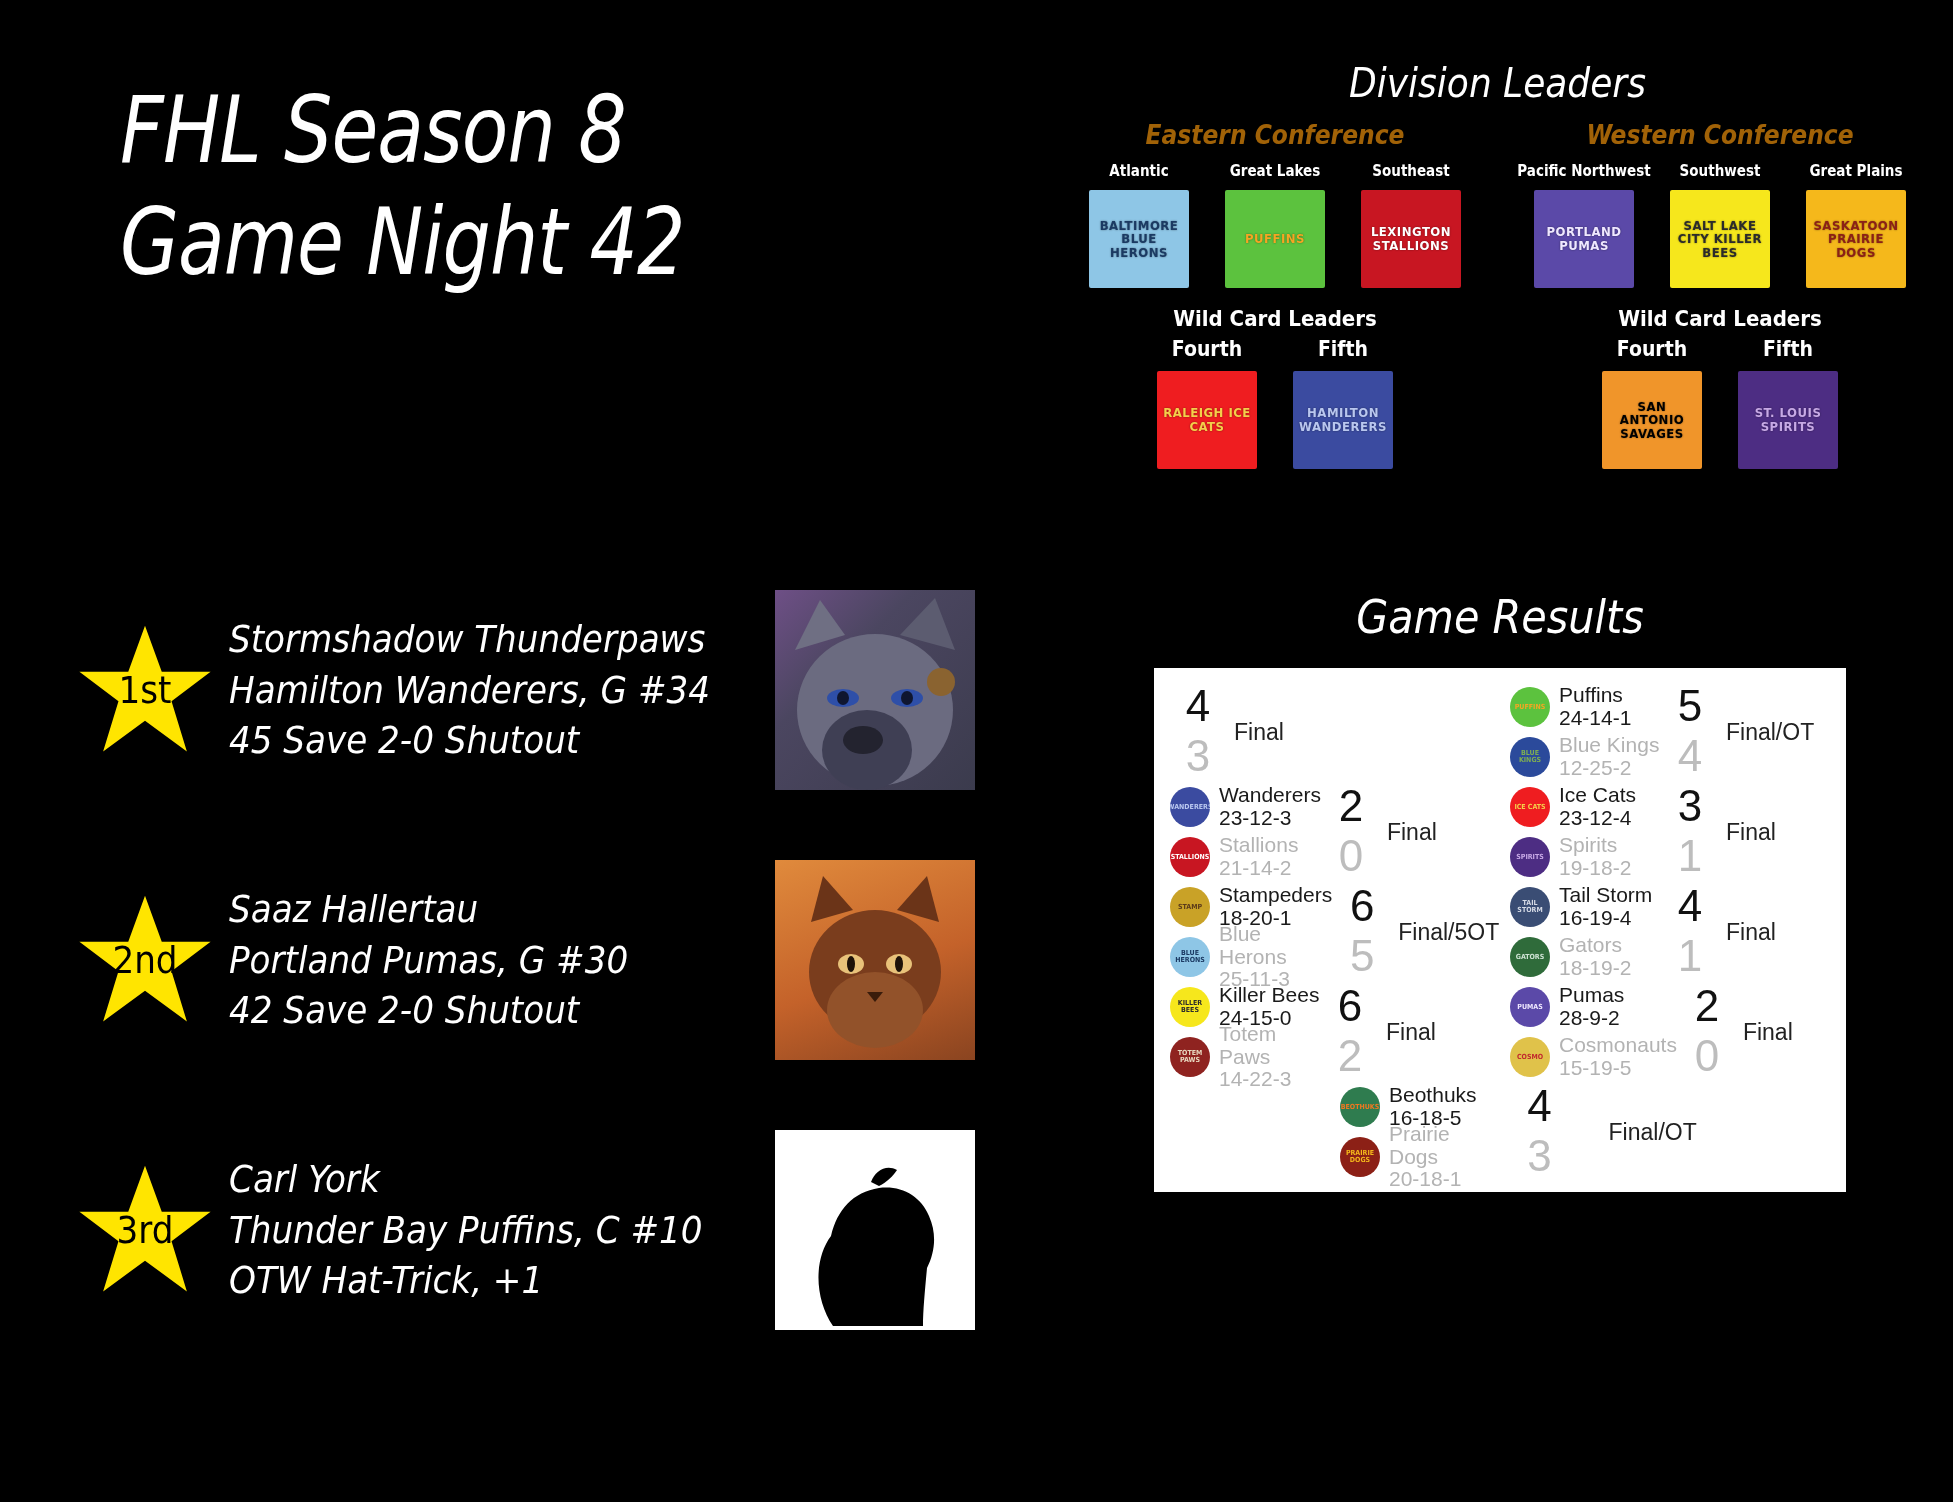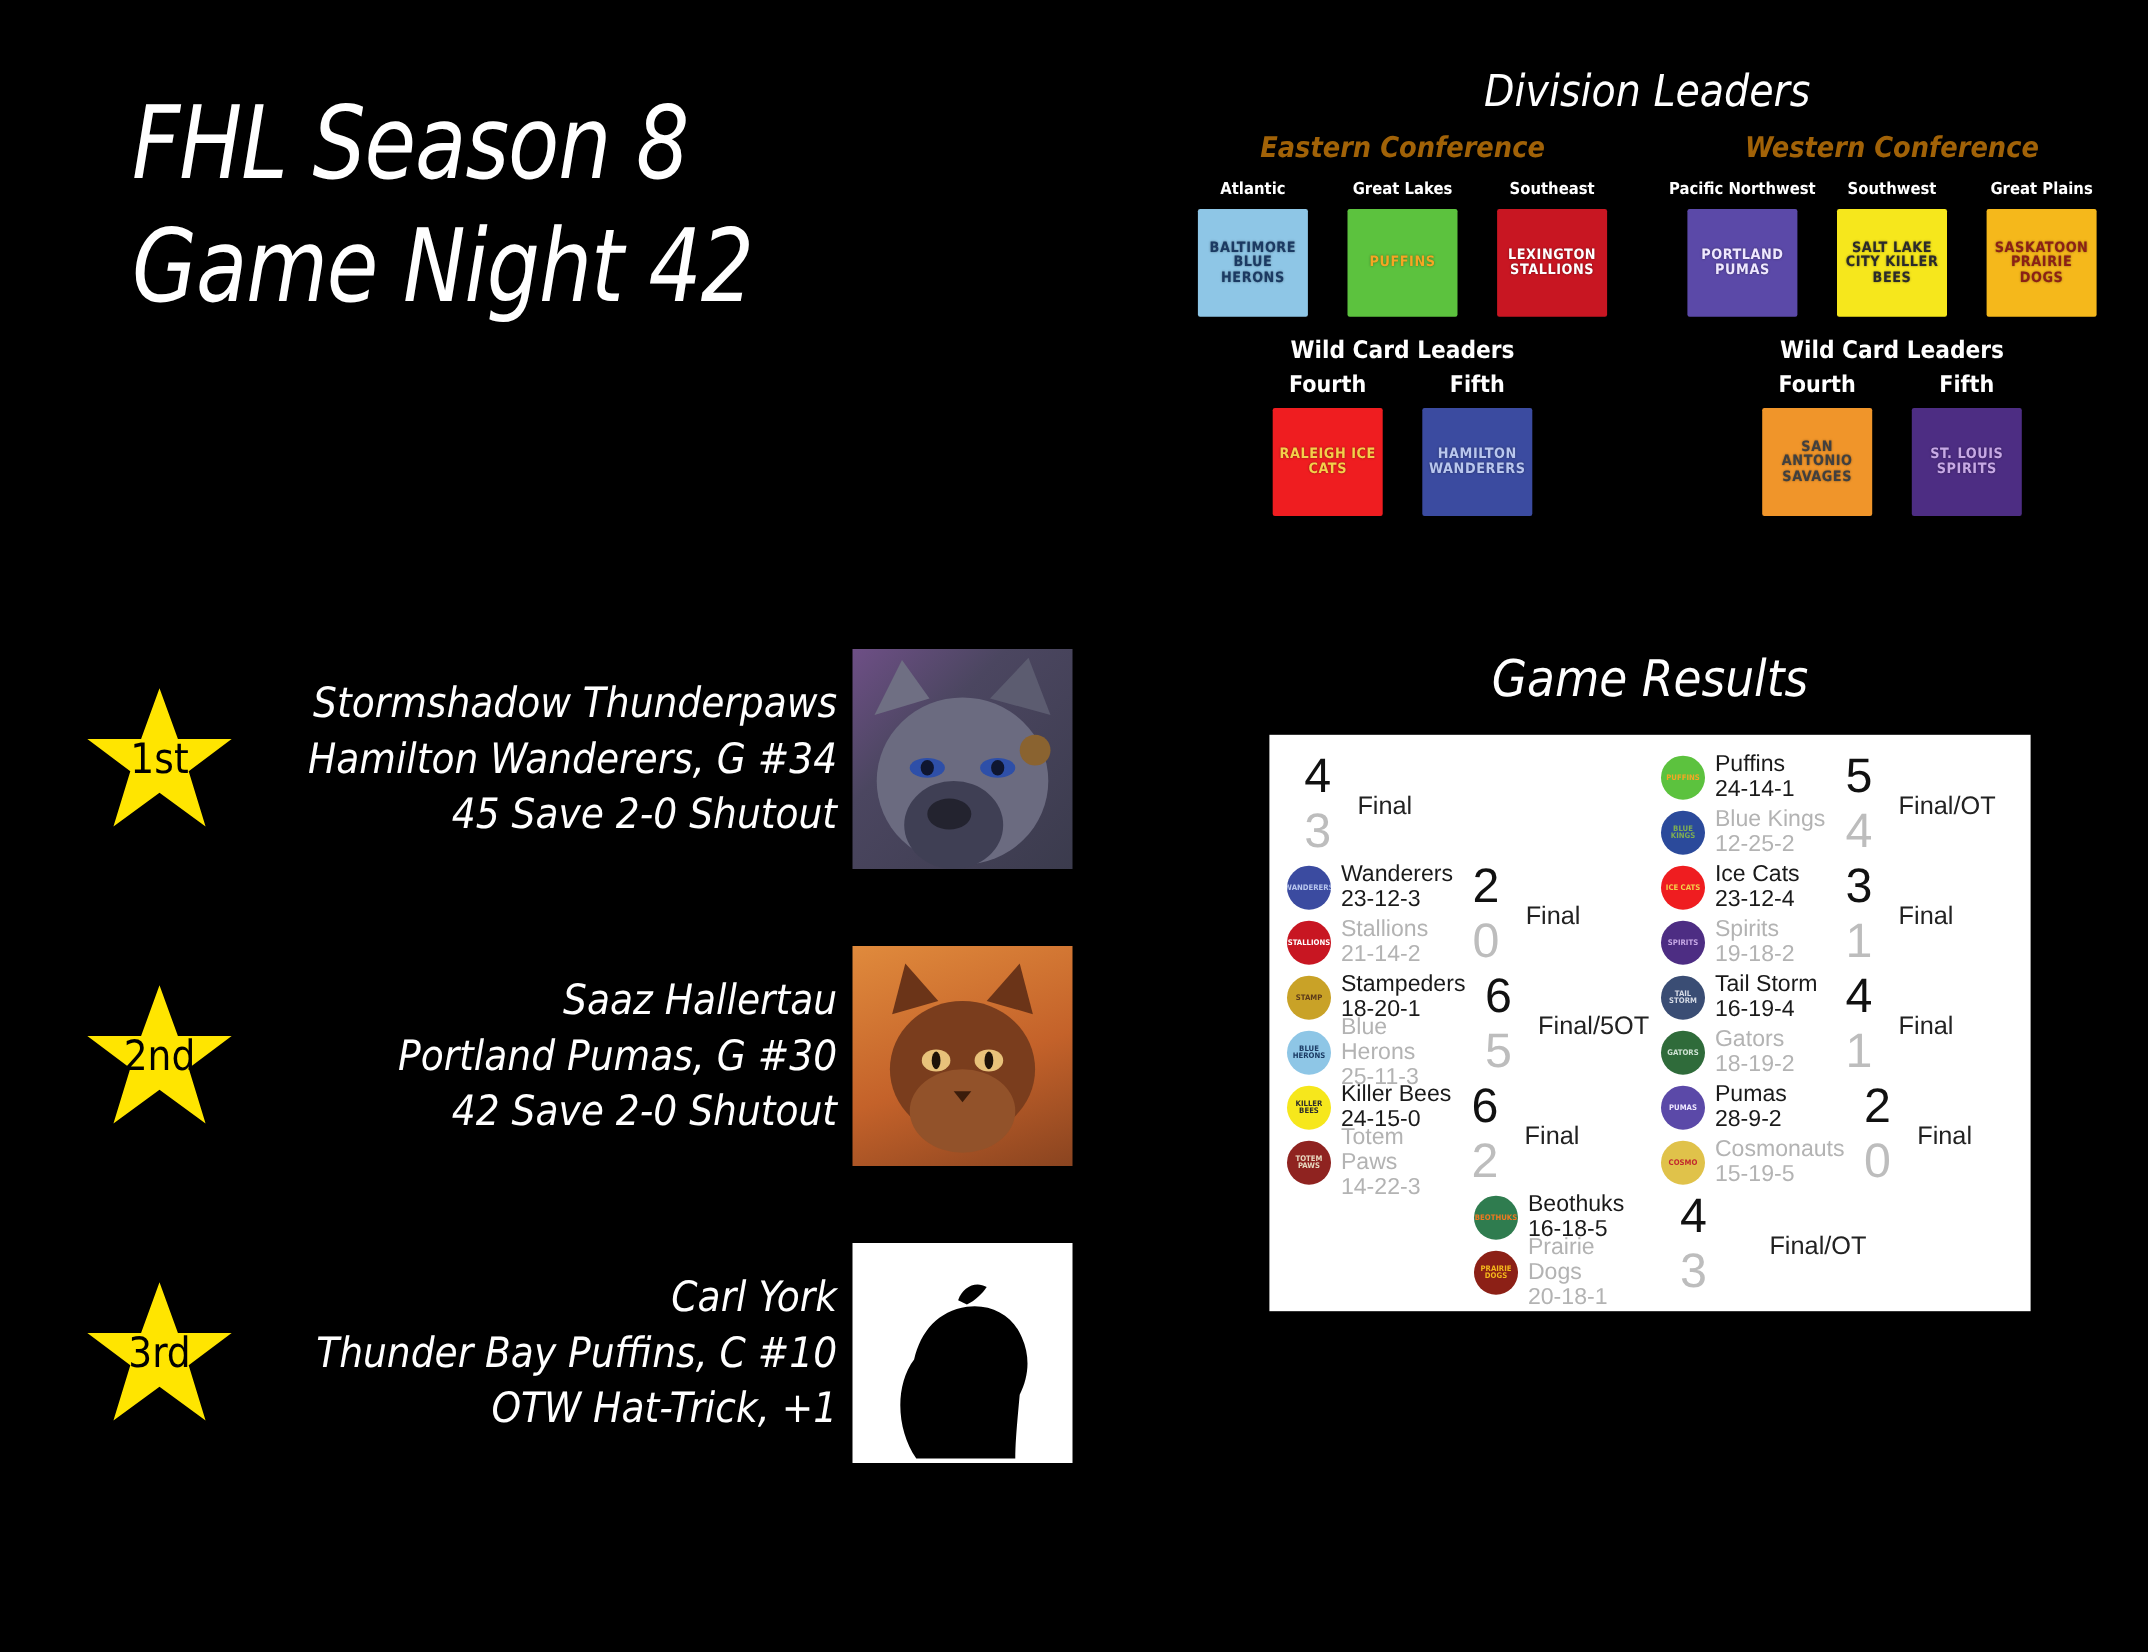"SAN ANTONIO SAVAGES" div.logo-txt { color: #404040 -> #000000 }
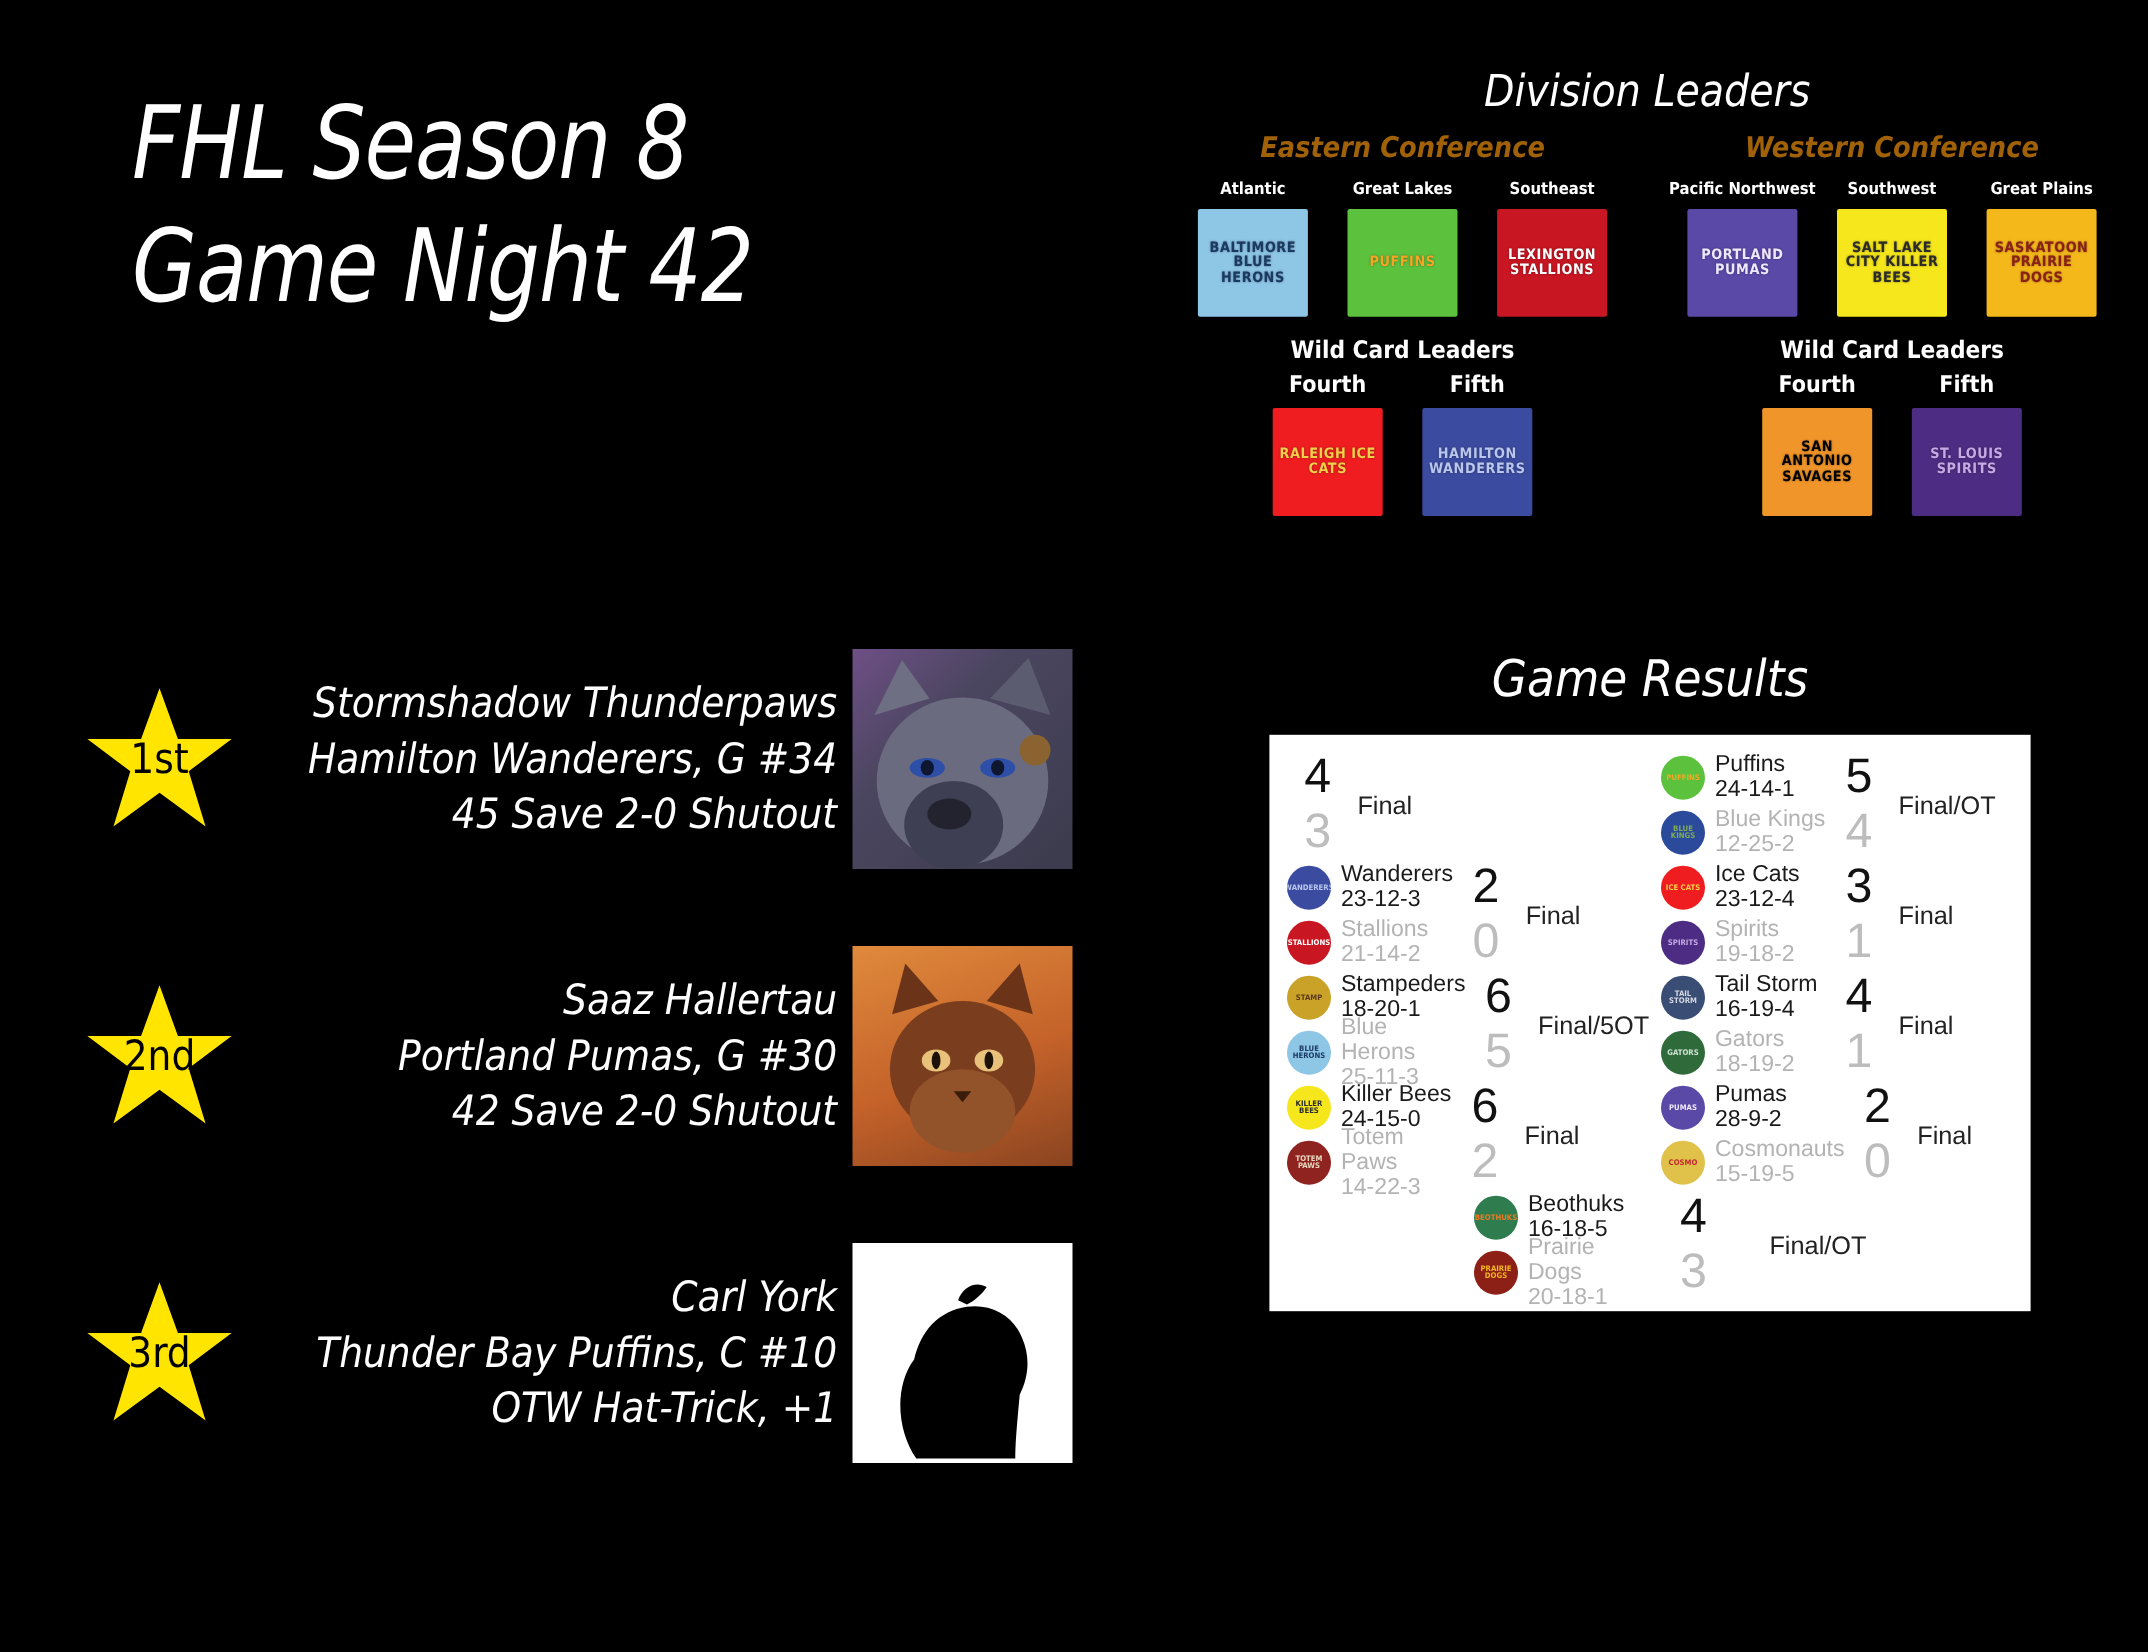"Stormshadow Thunderpaws" .star-text { text-align: right -> left }
